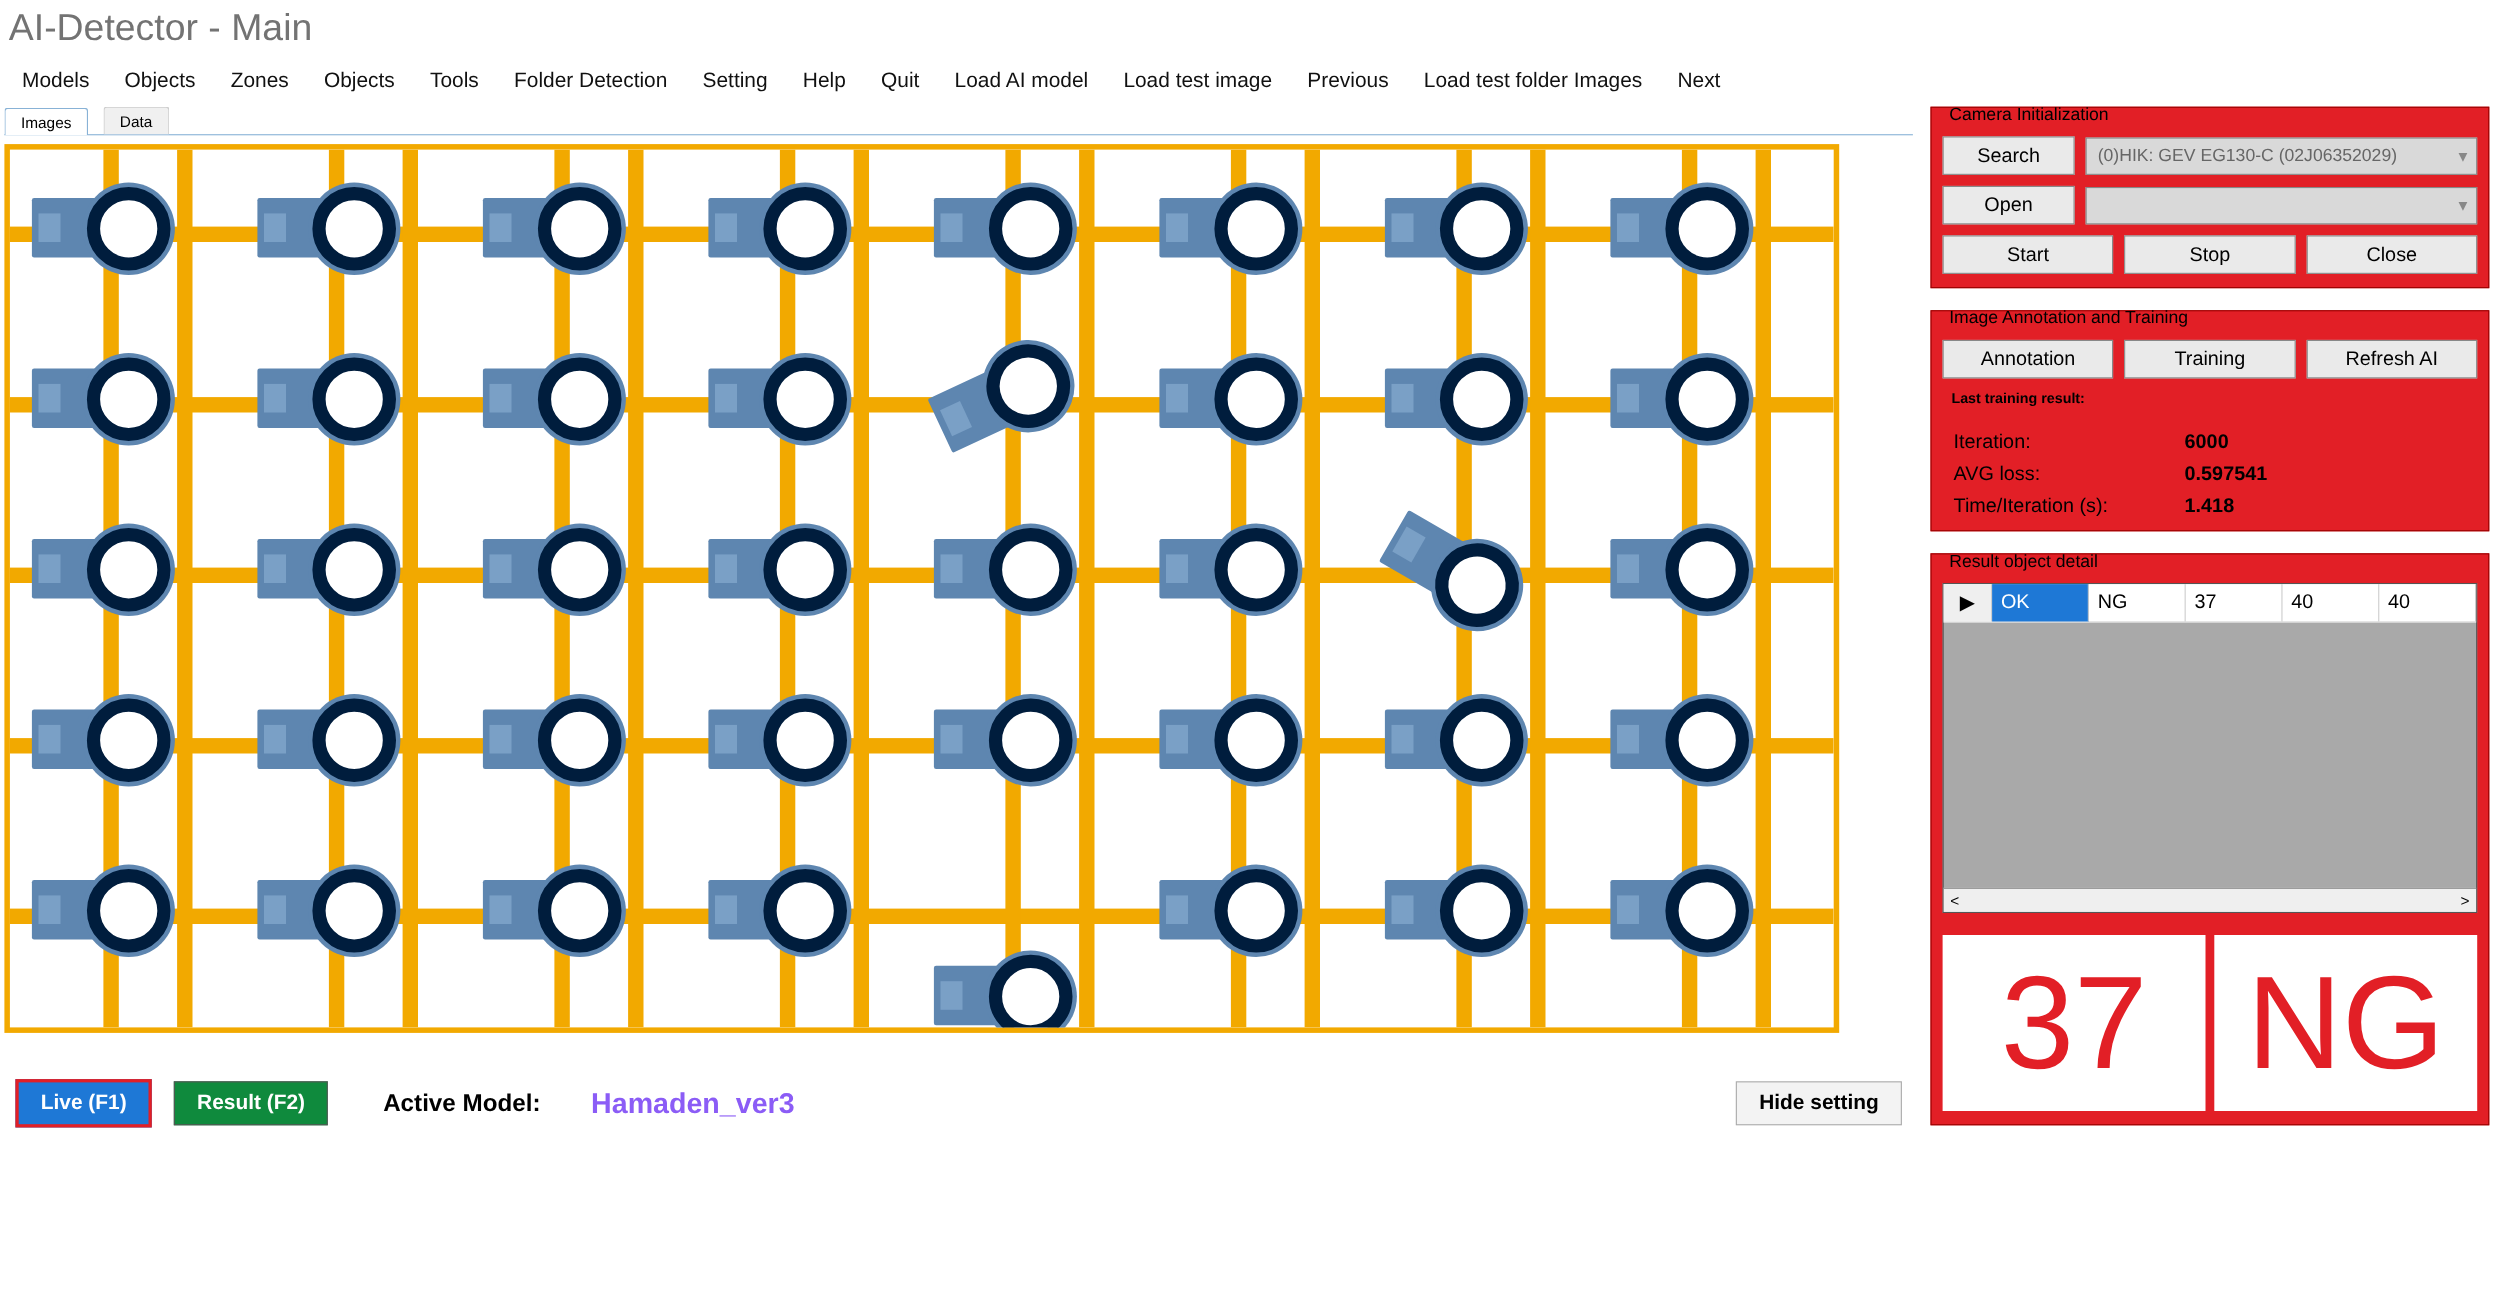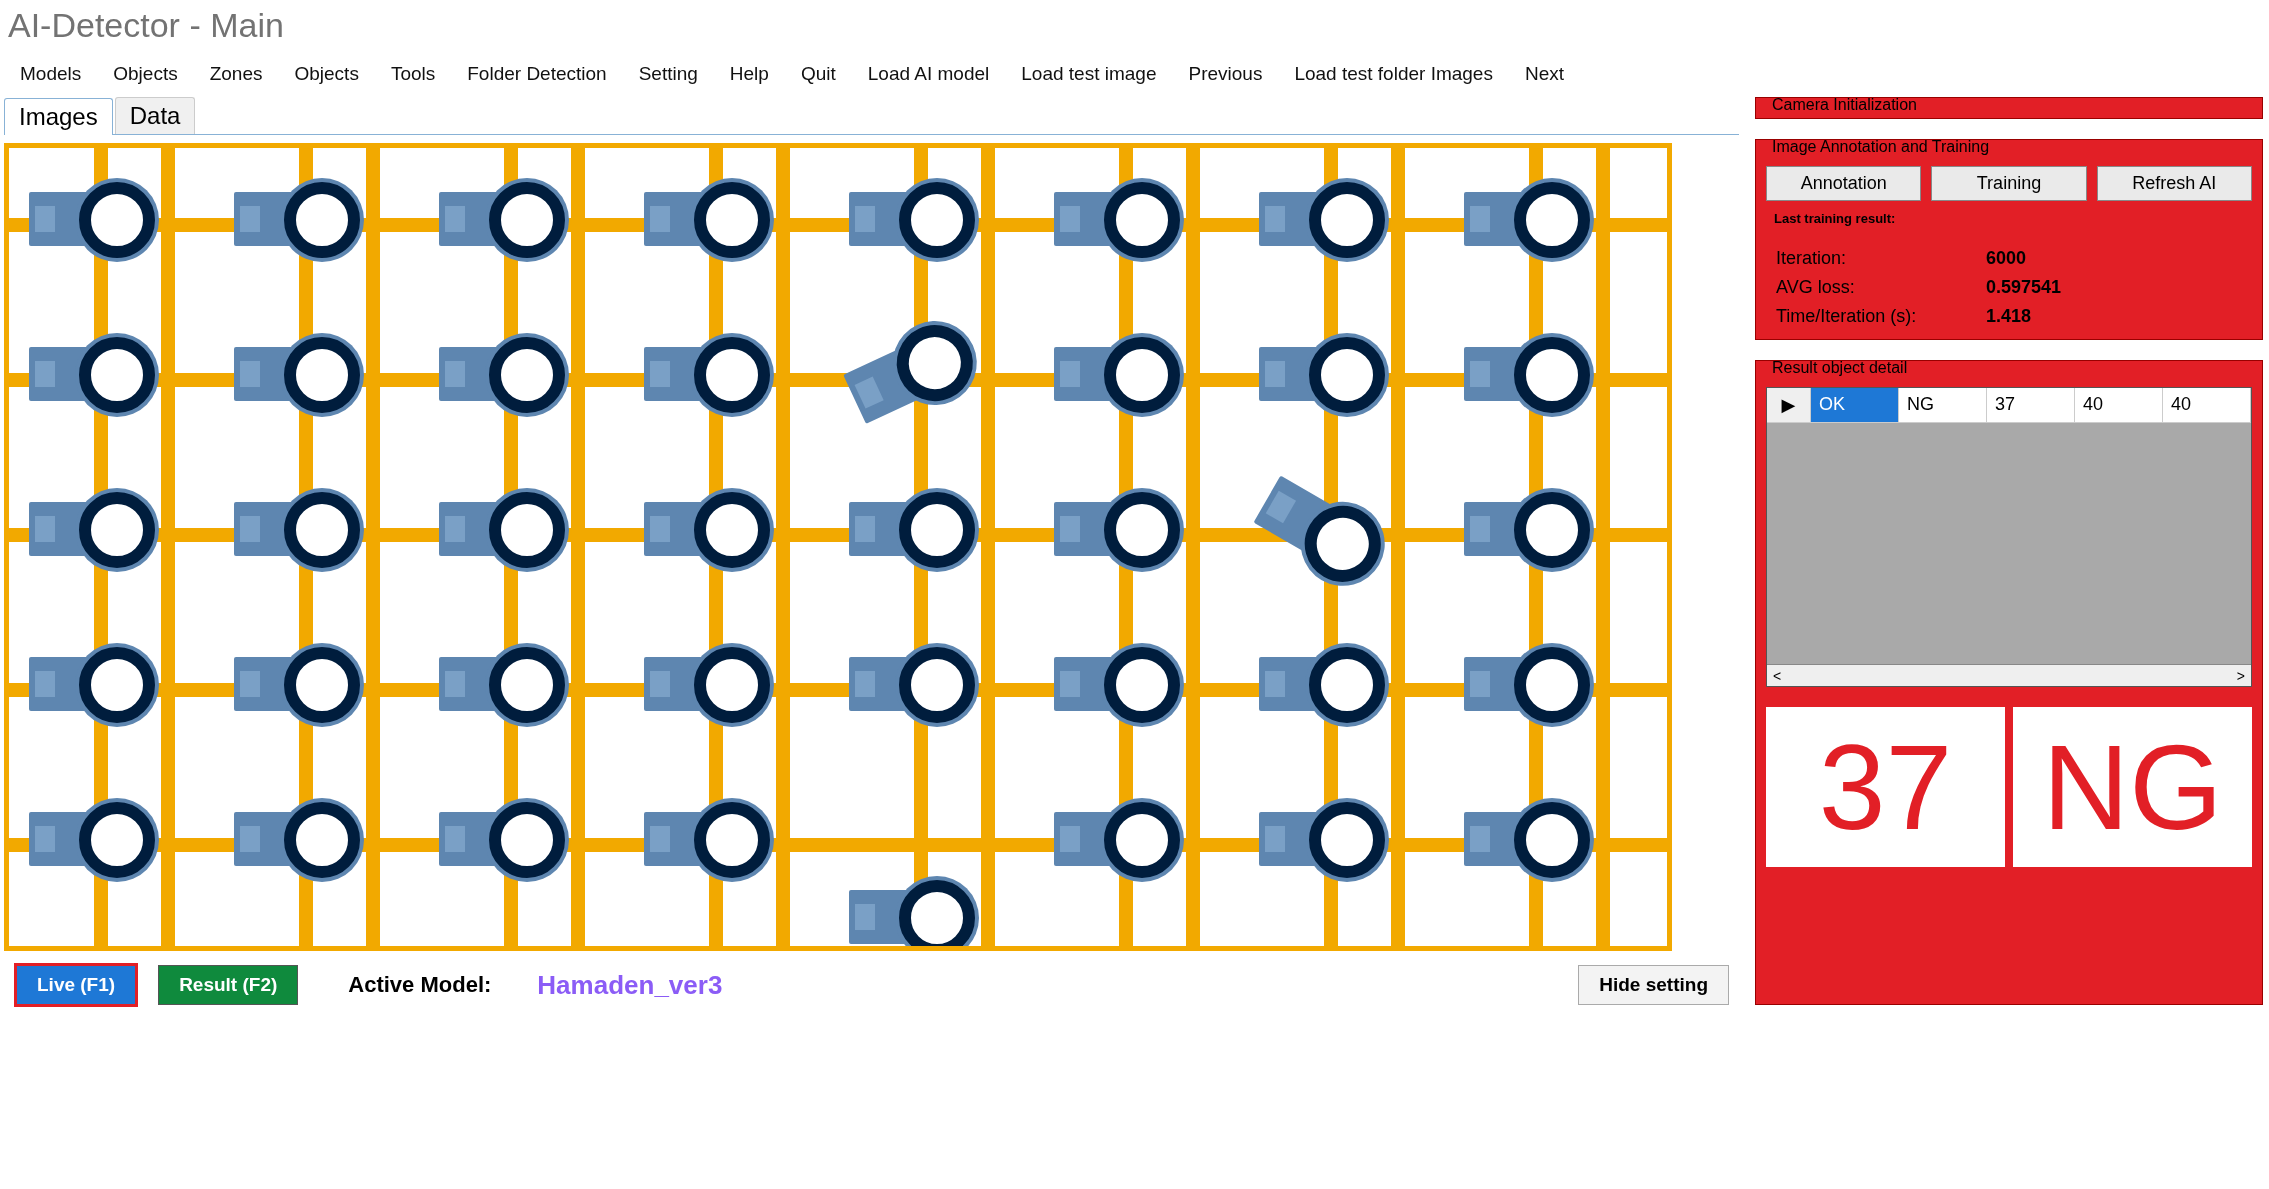"Images" .tab { font-size: 24px -> 14px; margin-right: 2px -> 14px }
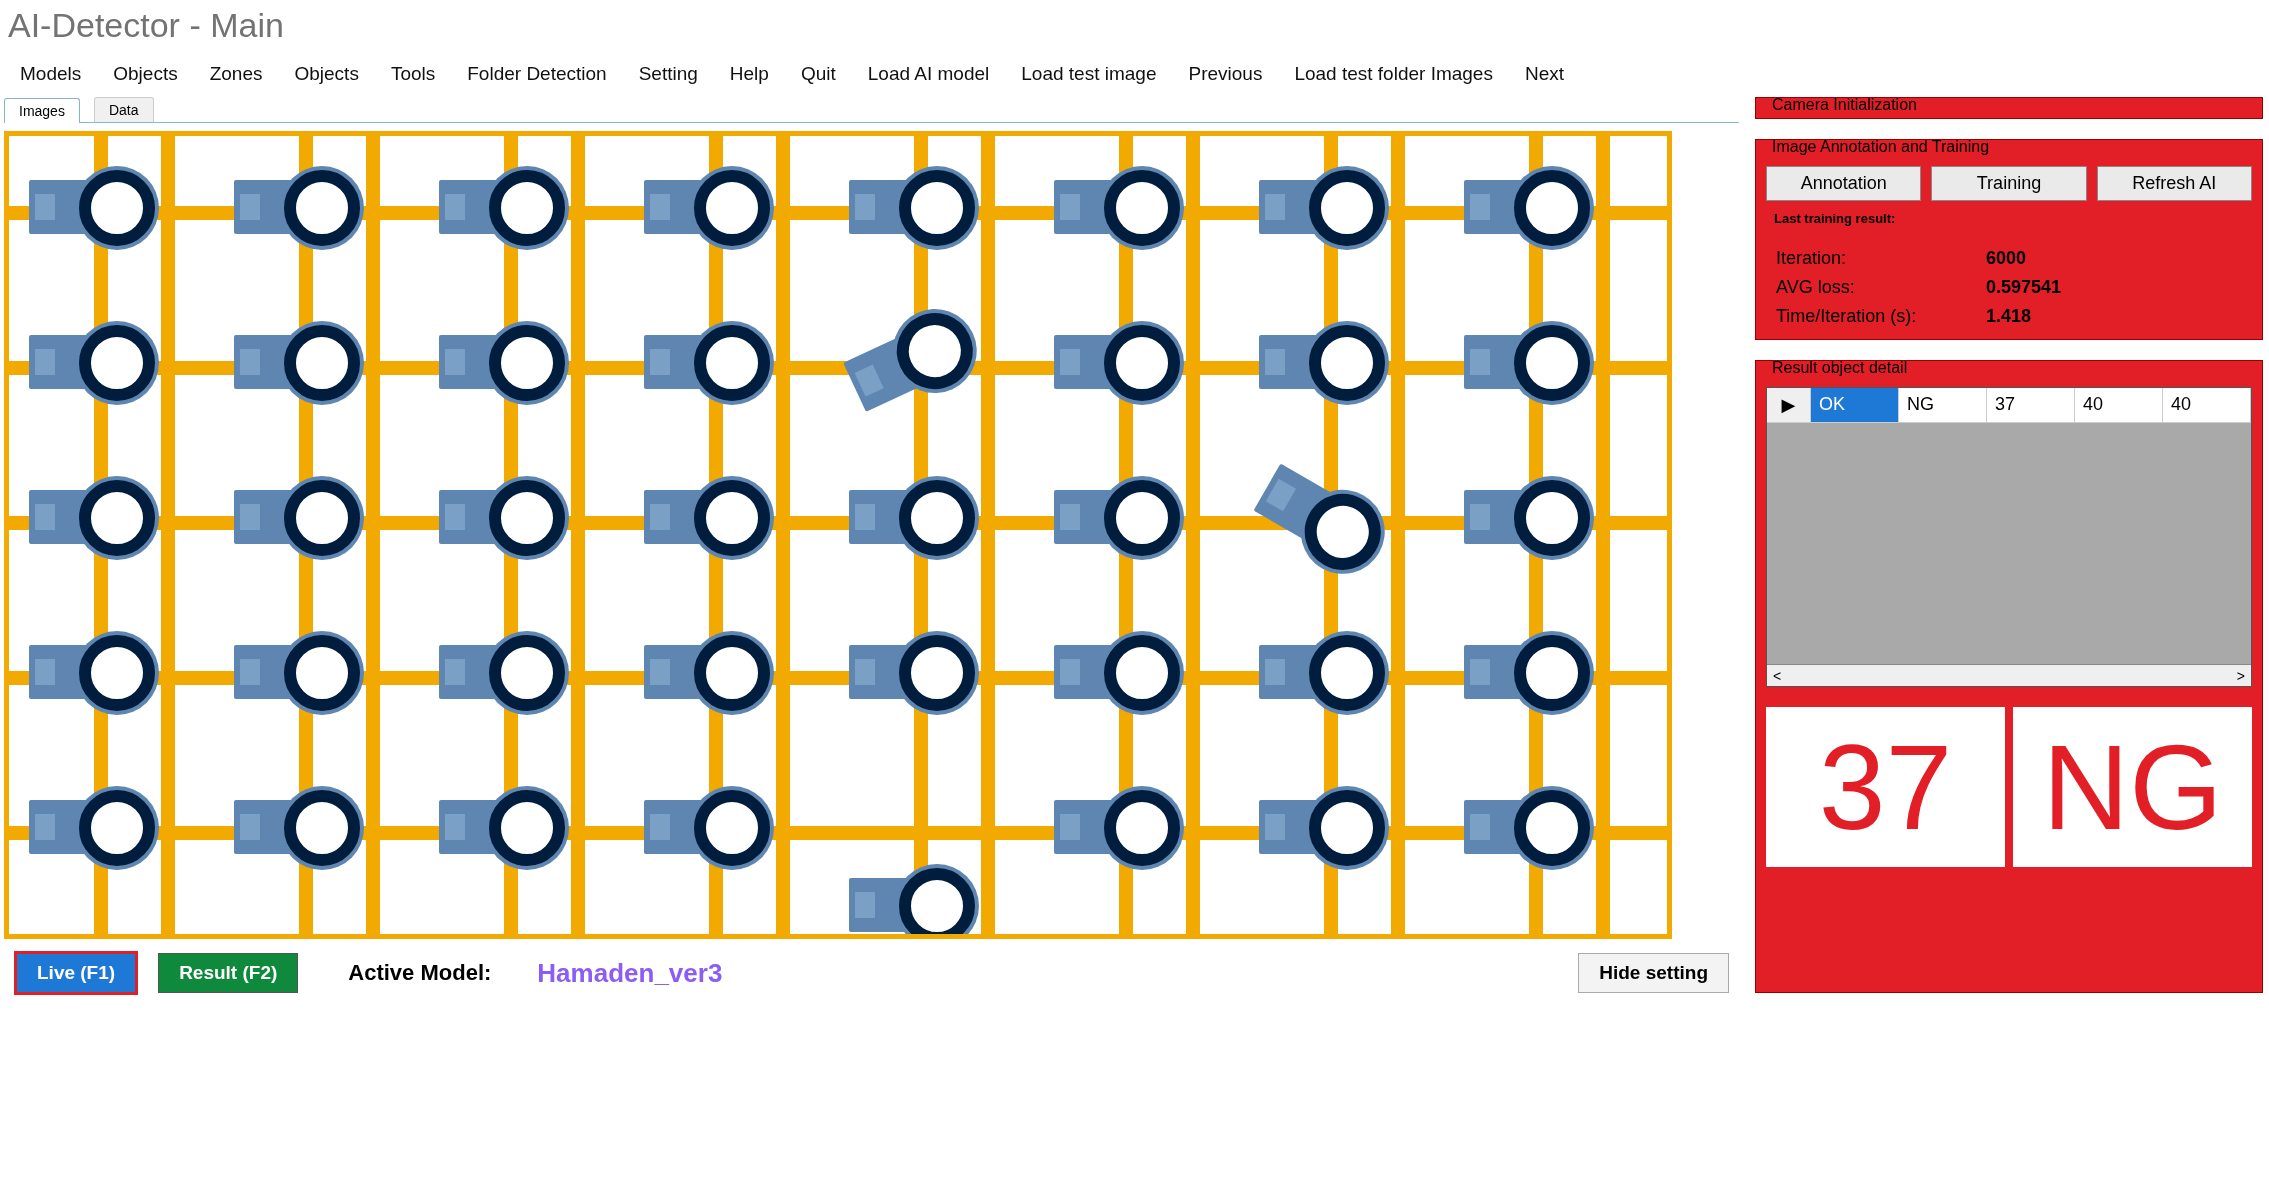"Search" div.panel-inner { html: none -> <div> <div> <div>Search</div> <div>(0)HIK: GEV EG130-C (02J06352029)</div> </div> <div> <div>Open</div> <div></div> </div> <div> <div>Start</div> <div>Stop</div> <div>Close</div> </div> </div> }
